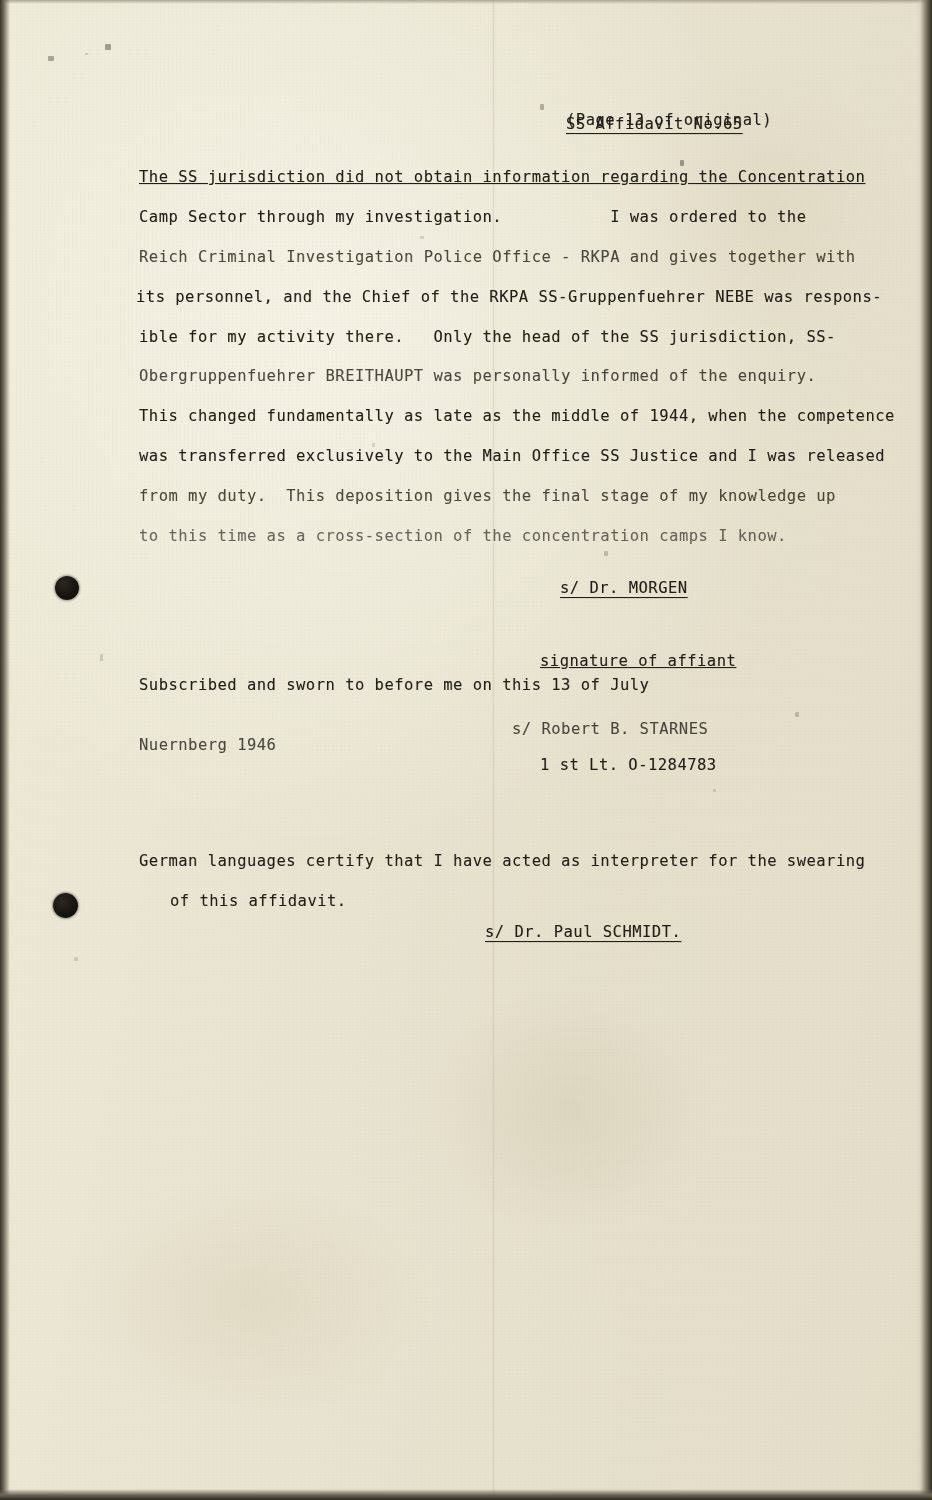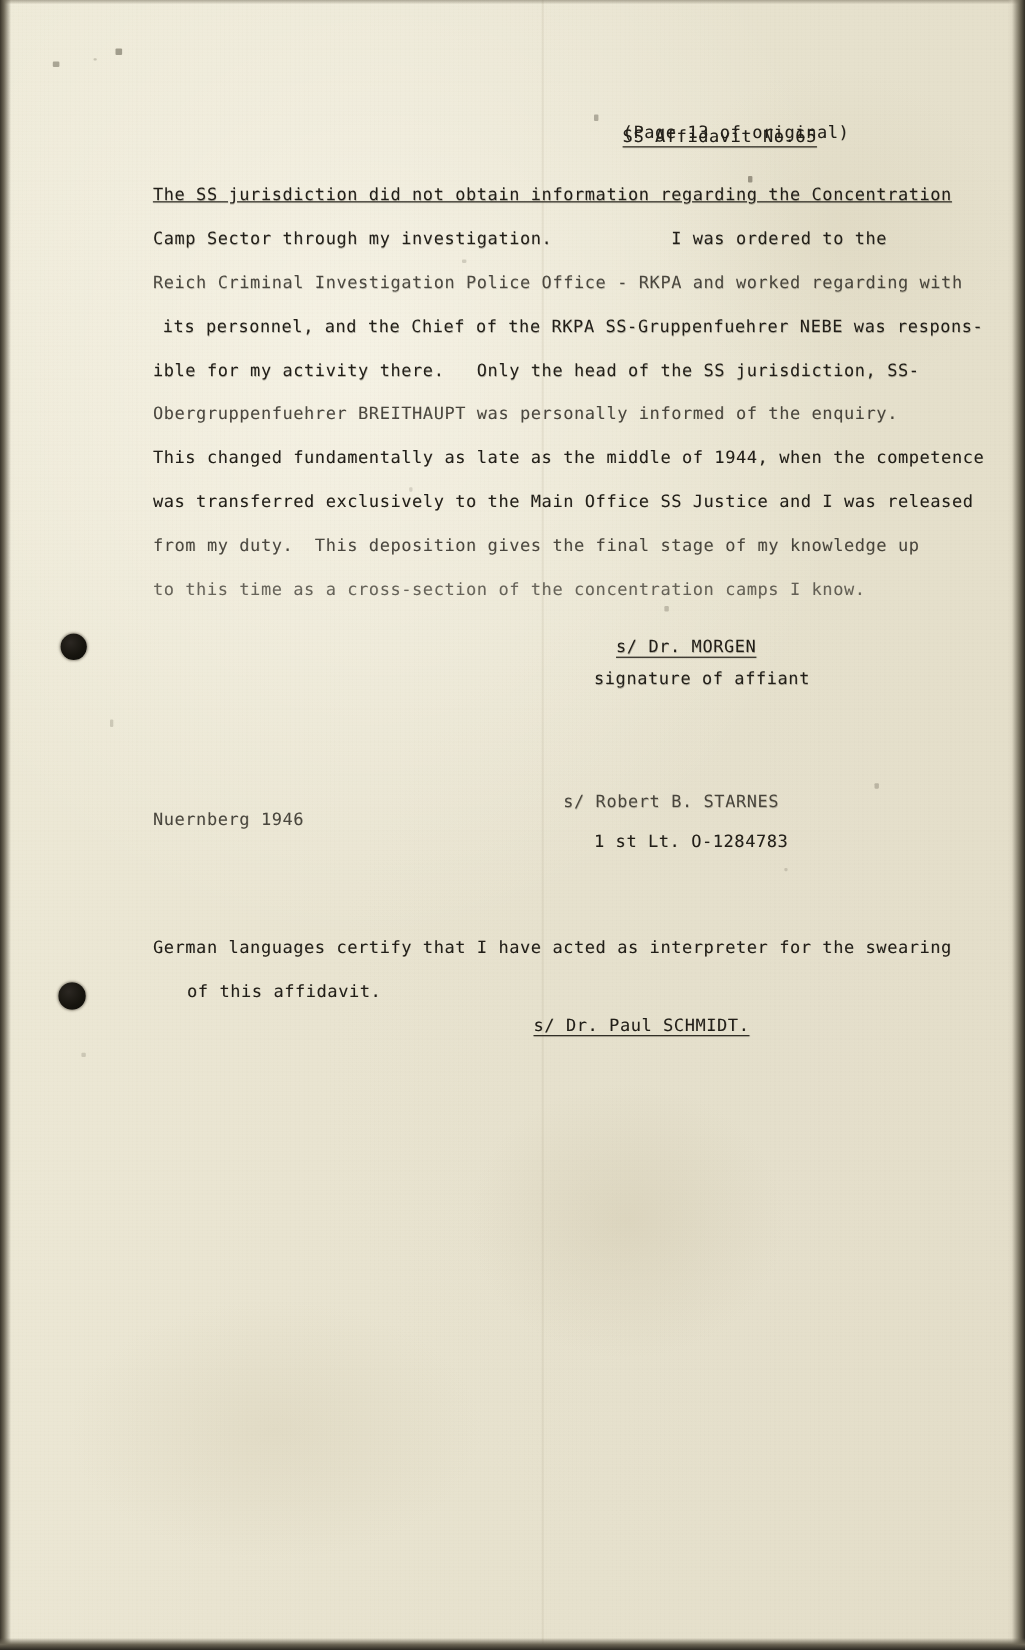"Reich Criminal Investigation Police" div.tl { text: worked regarding -> gives together }
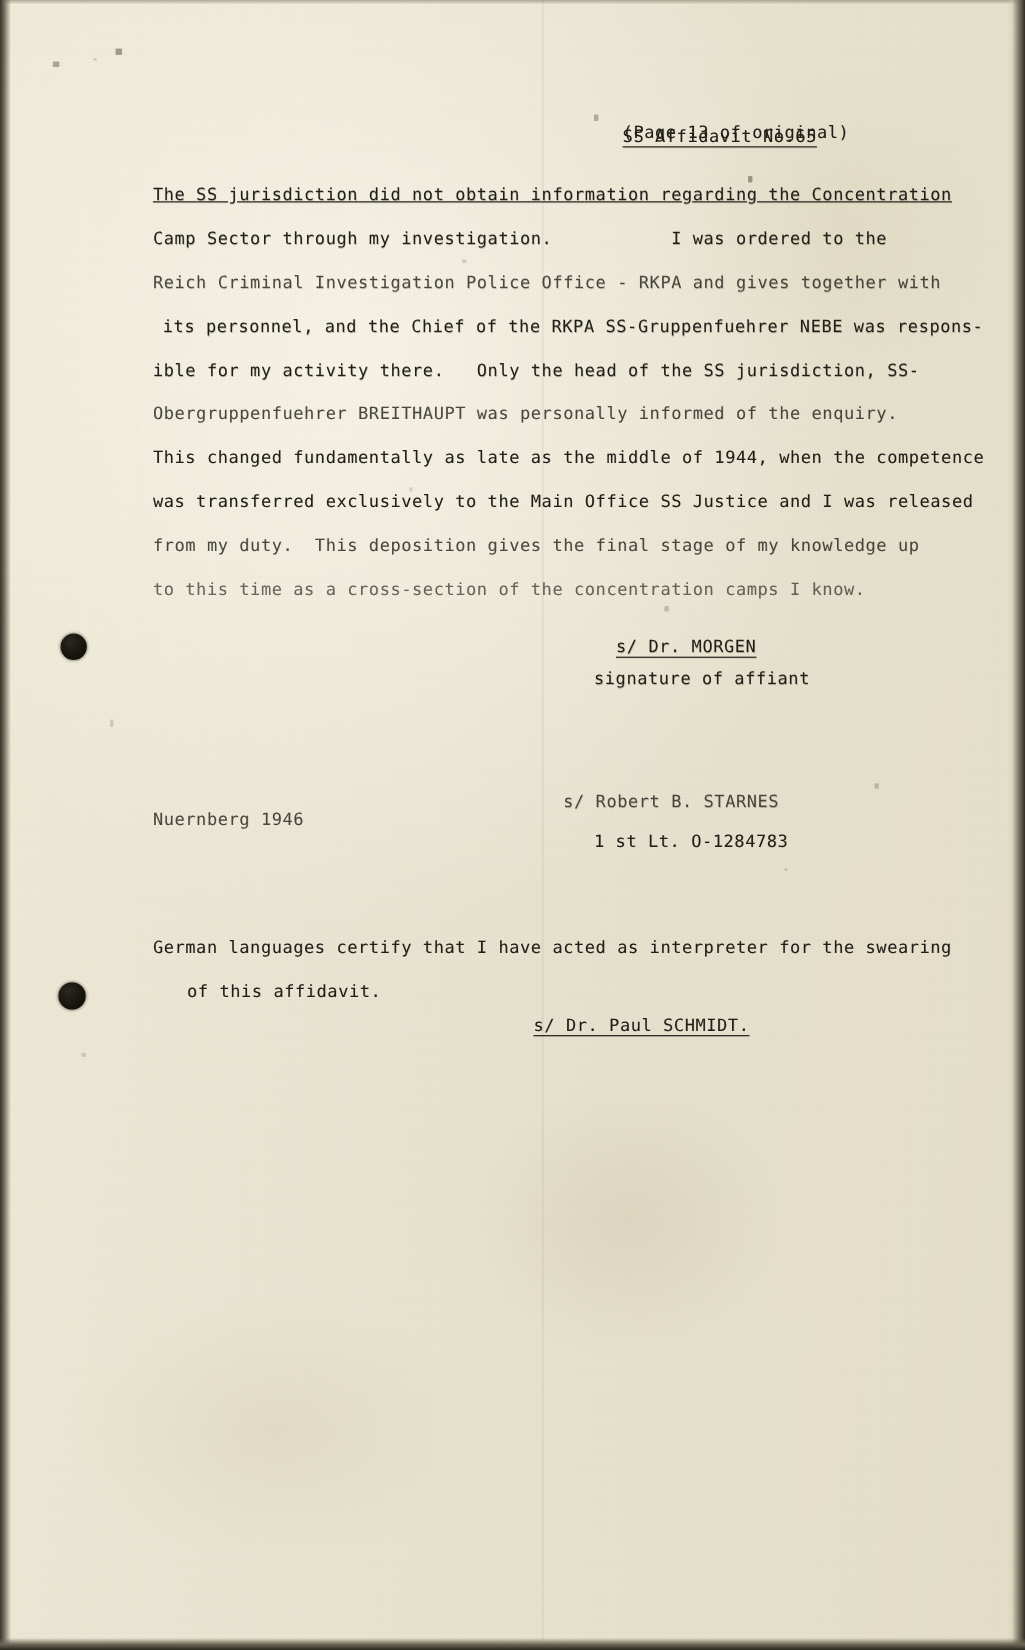"its personnel, and the Chief" div.tl { left: 148px -> 136px }
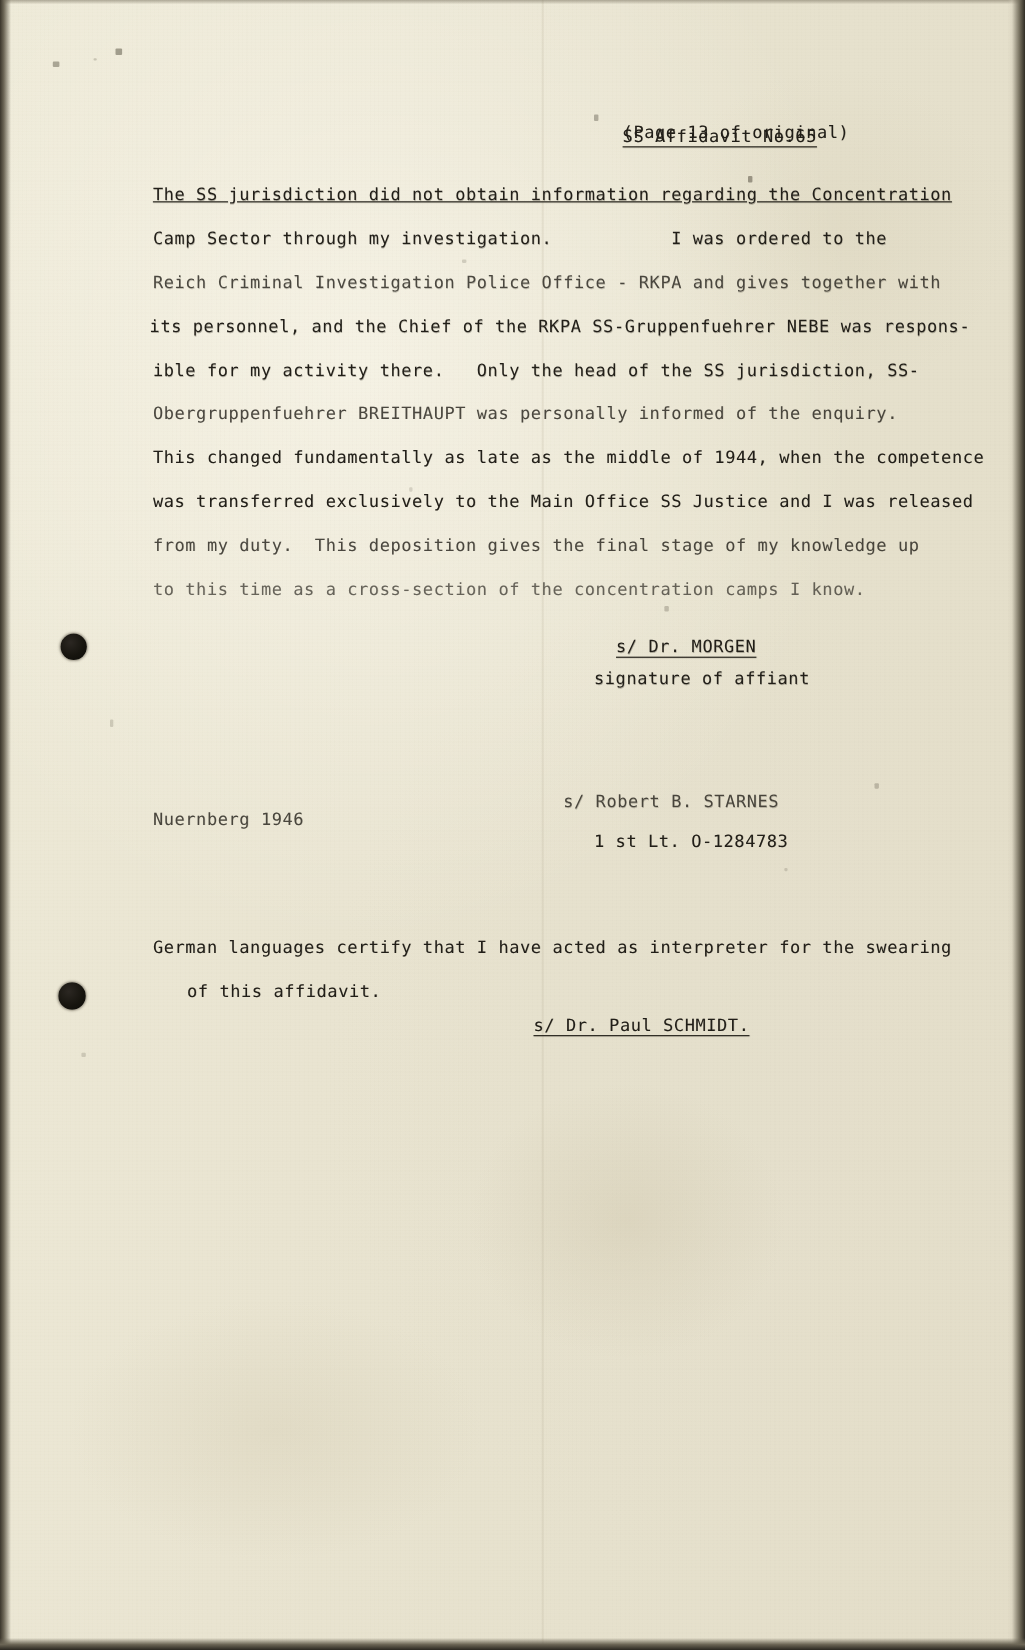"signature of affiant" div.tl { text-decoration: none -> underline; top: 610px -> 654px }
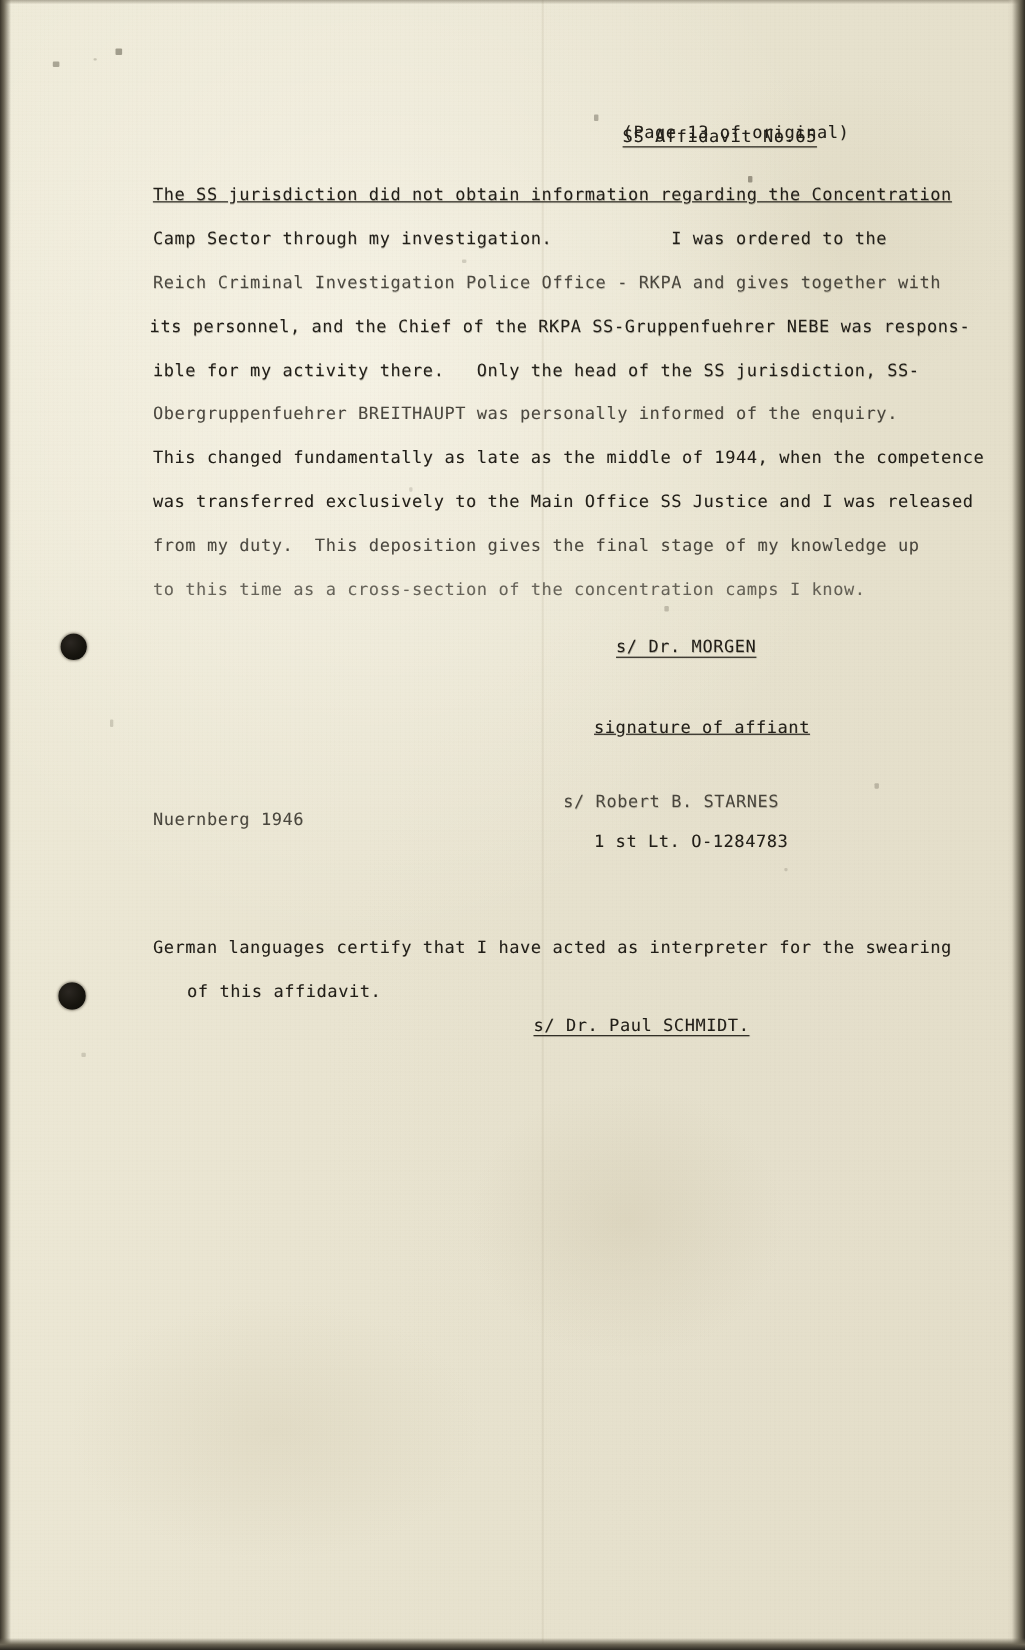"Subscribed and sworn to before" div.tl { html: none -> <div>Subscribed and sworn to before me on this 13 of July</div> }
